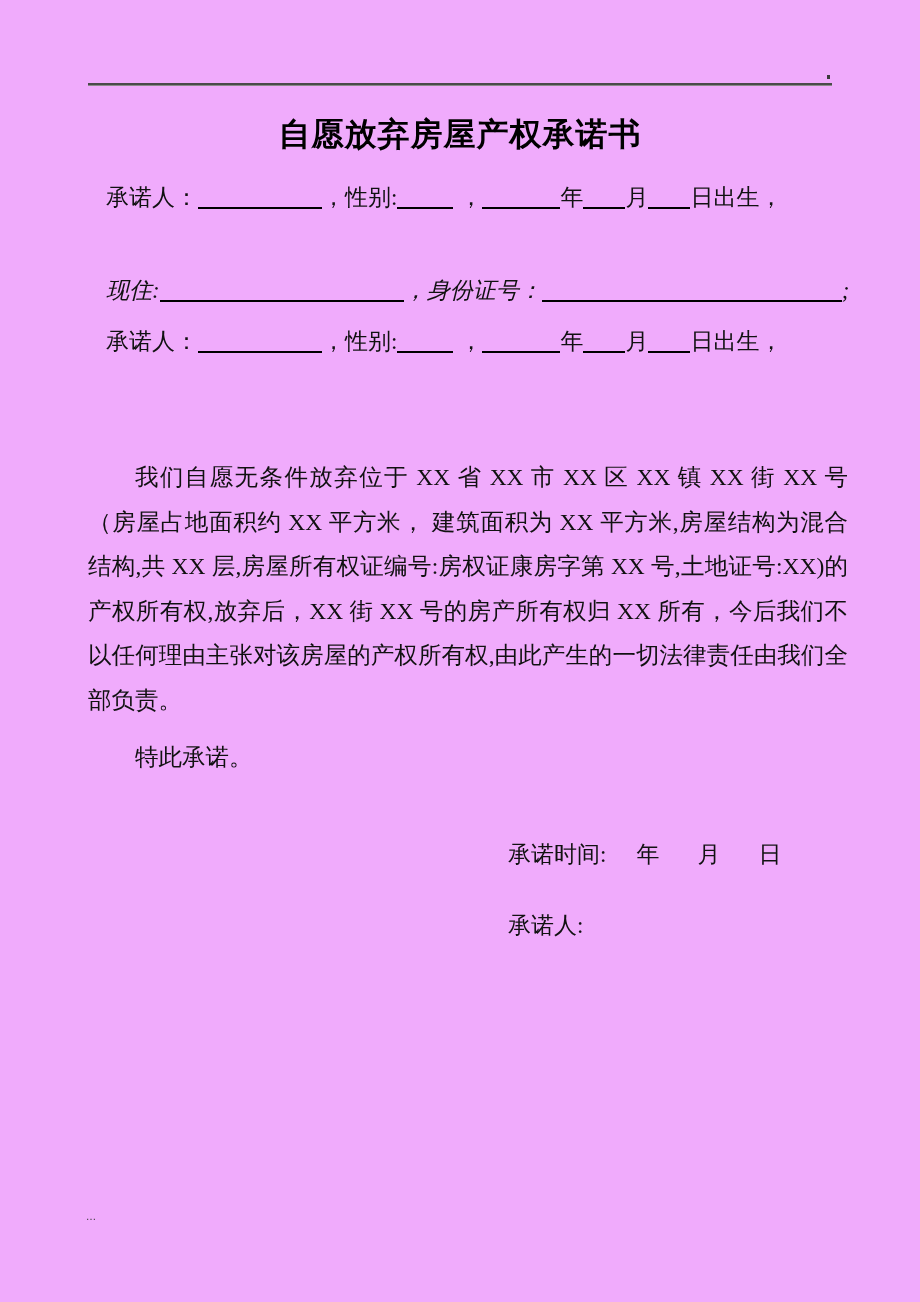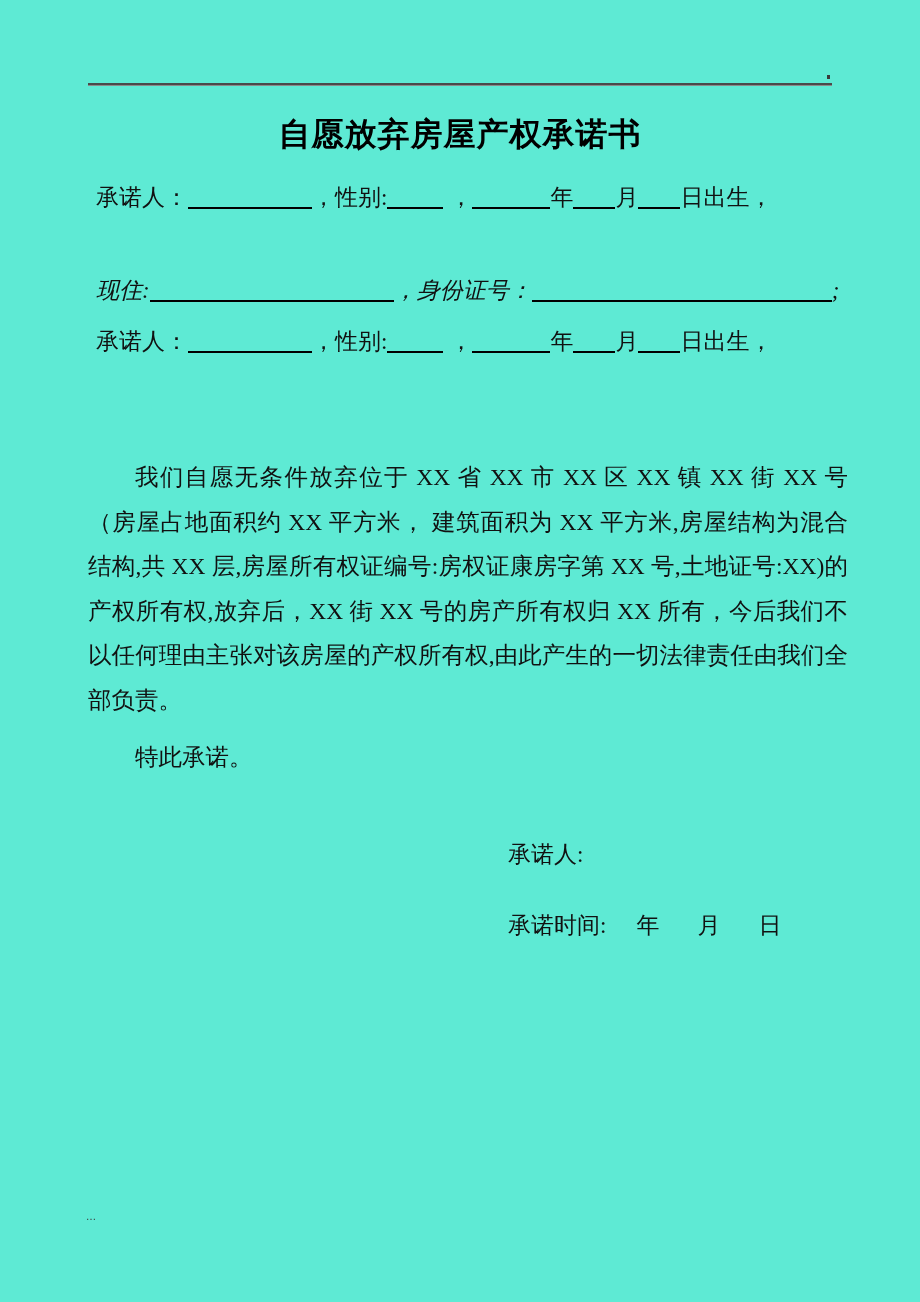"自愿放弃房屋产权承诺书" #page { background: #5eead4 -> #f0abfc }
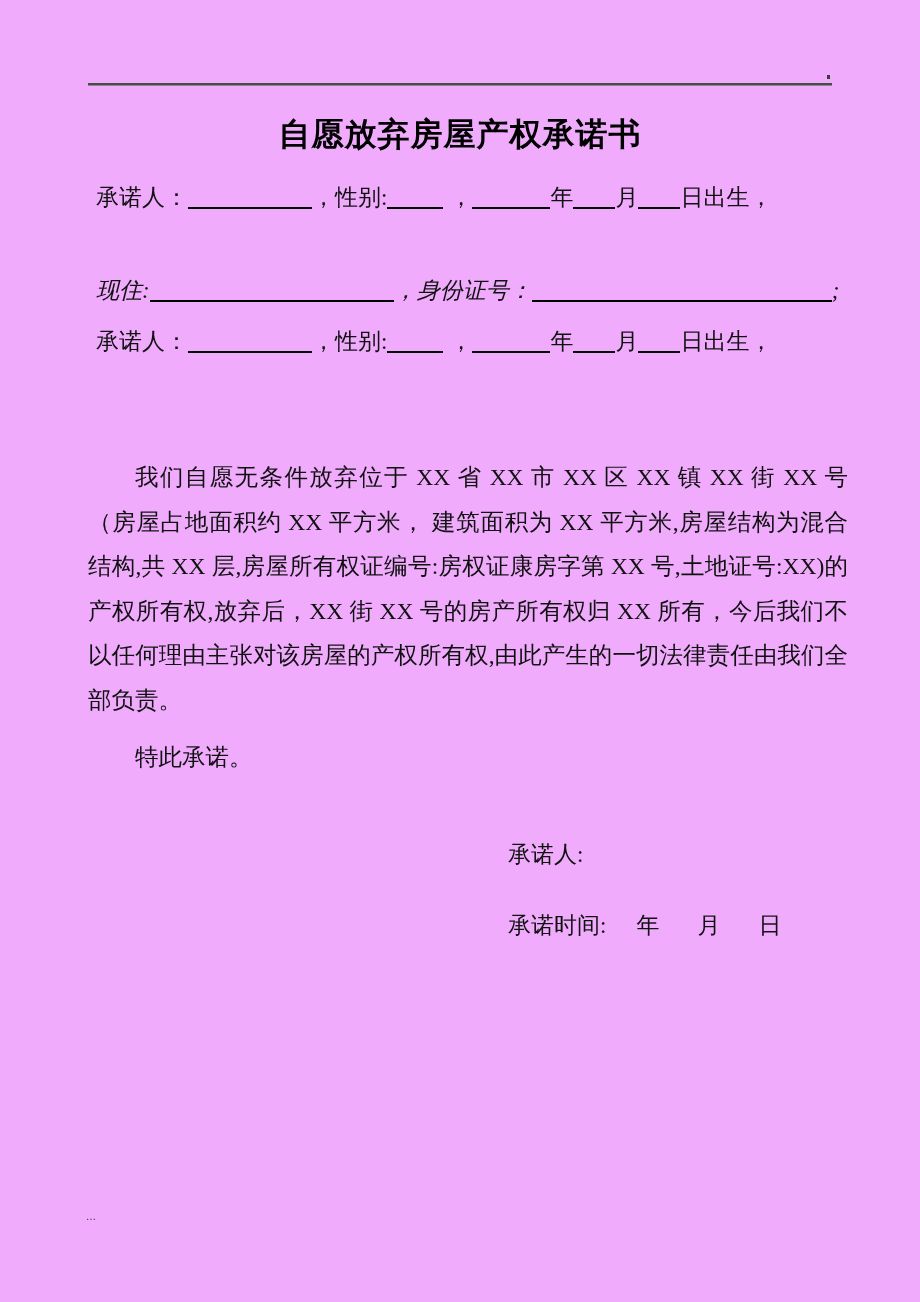"承诺人： ，性别: ， 年 月" .content { left: 96px -> 106px }
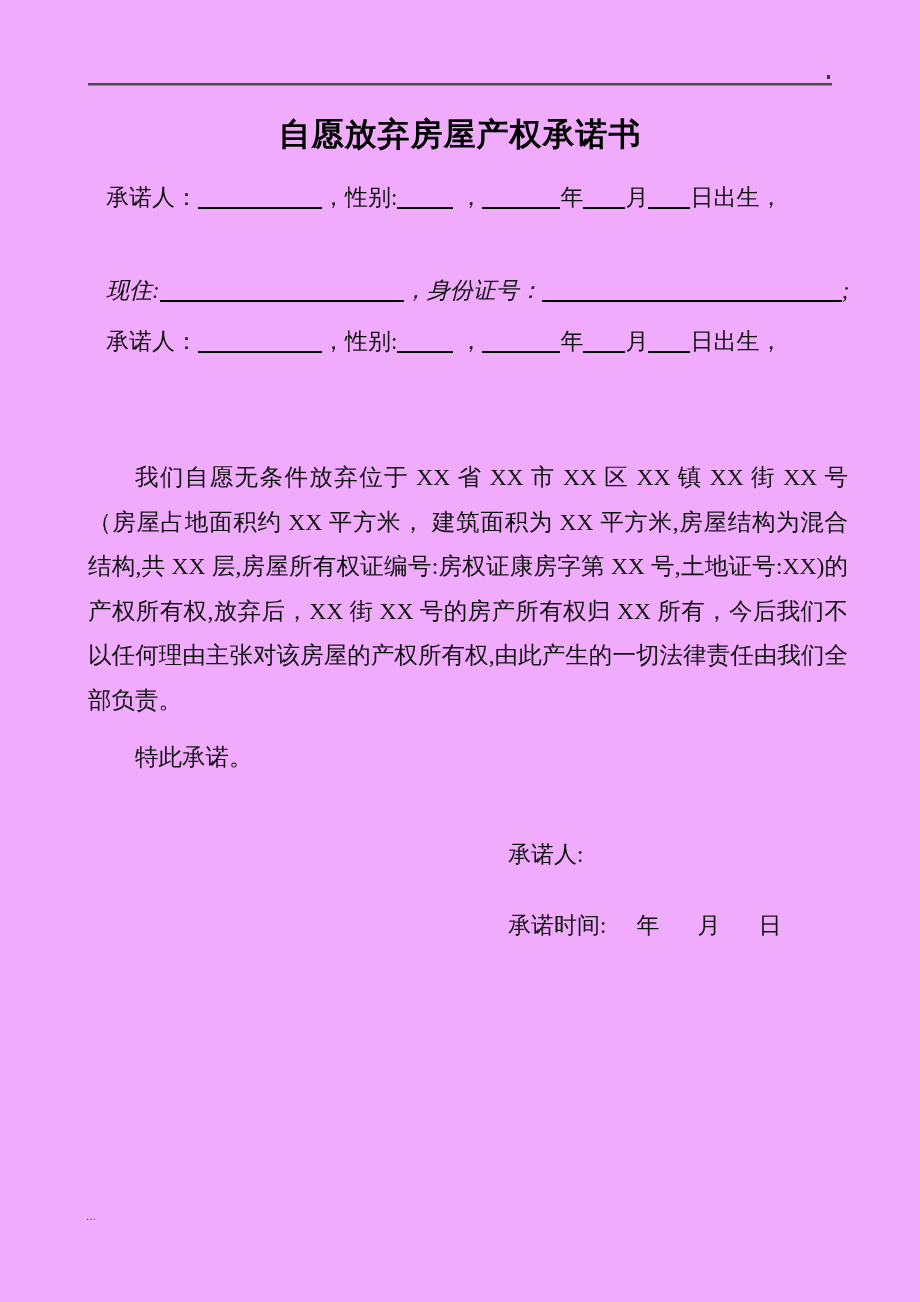"承诺人:" div.sign-row { order: before "承诺时间: 年 月 日" -> after "承诺时间: 年 月 日" }
